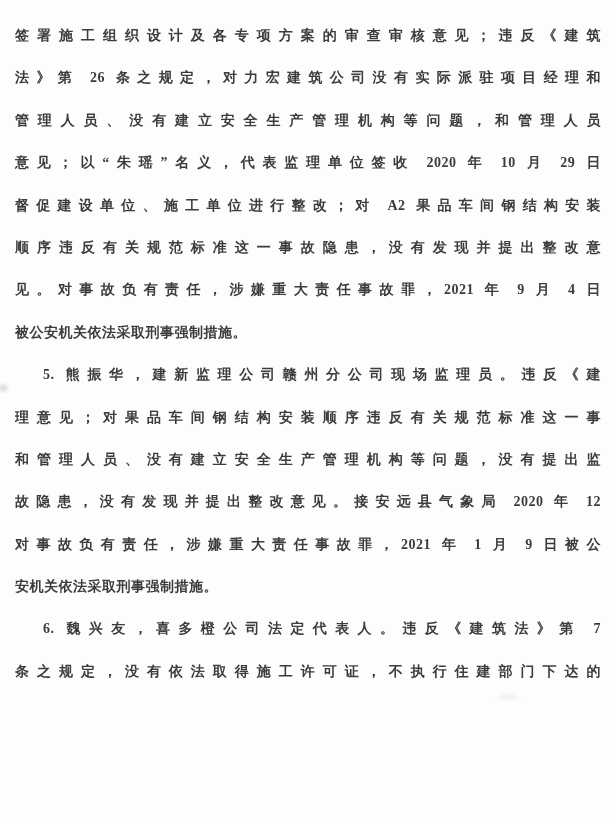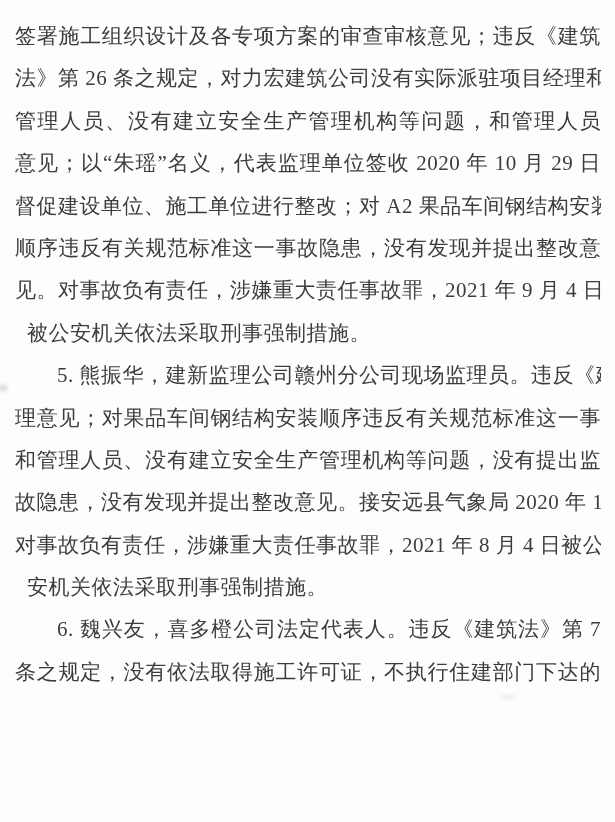"签署施工组织设计及各专项方案的审查审核意见；违反《建筑" .line { font-size: 21px -> 14px; font-weight: none -> bold }
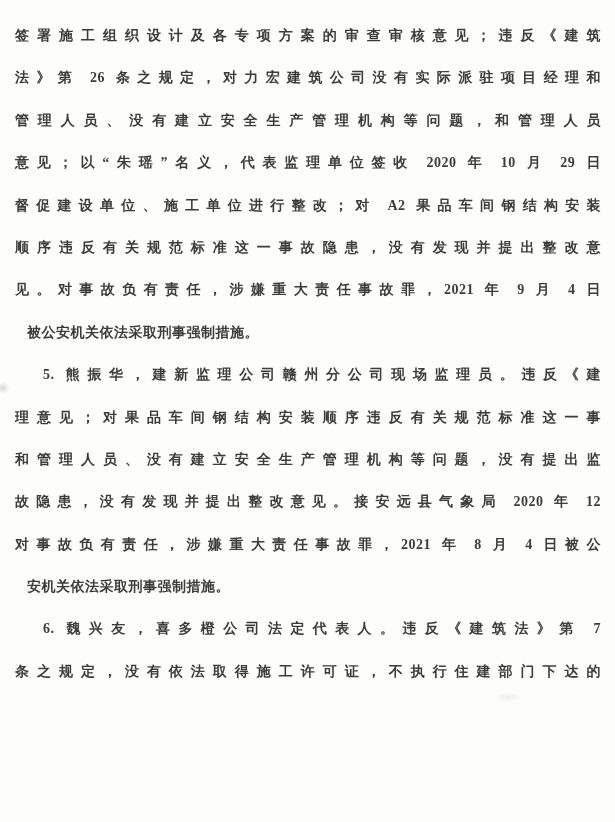"被公安机关依法采取刑事强制措施。" .line.end { margin-left: 12px -> none }
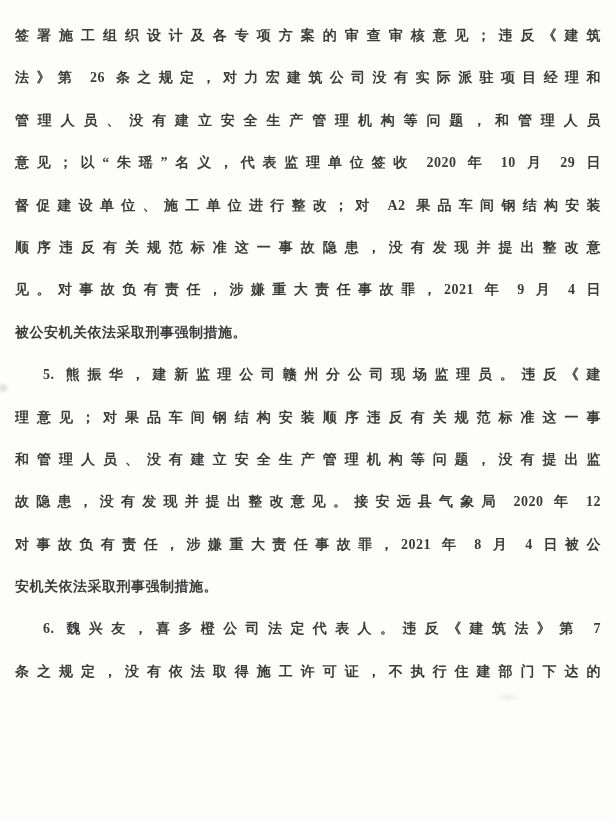"对事故负有责任，涉嫌重大责任事故罪，2021 年 8 月 4" div.line { text: 8 月 4 -> 1 月 9 }
